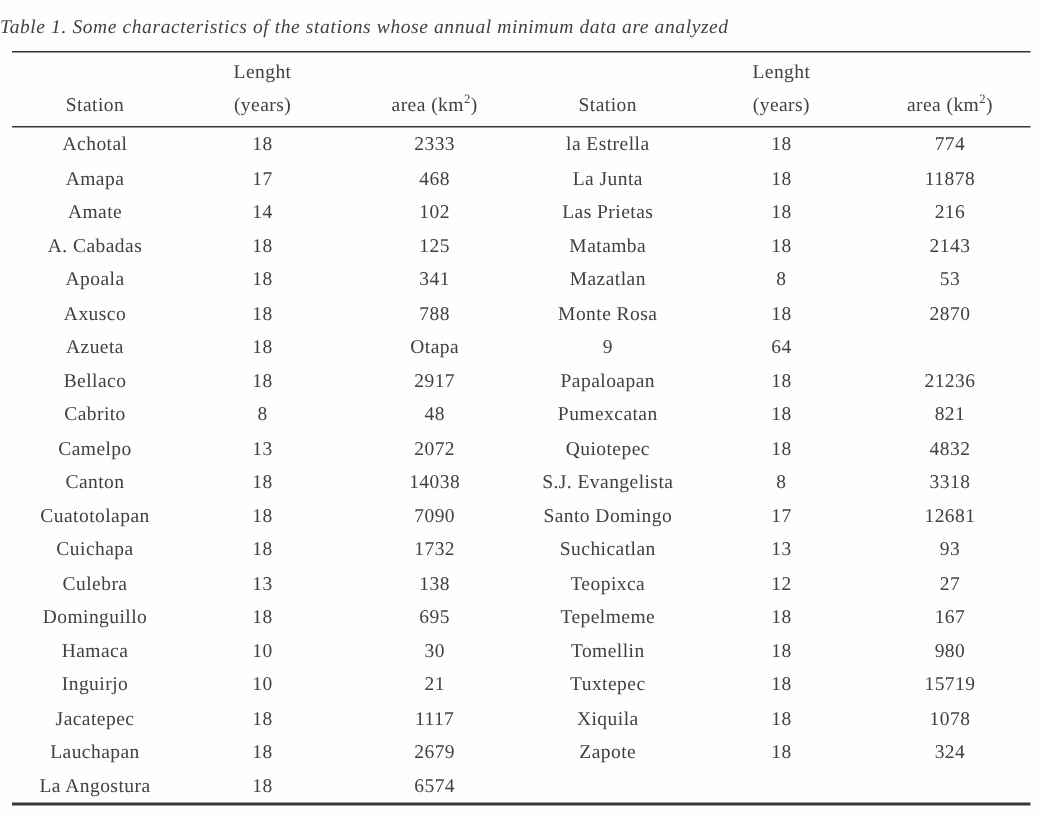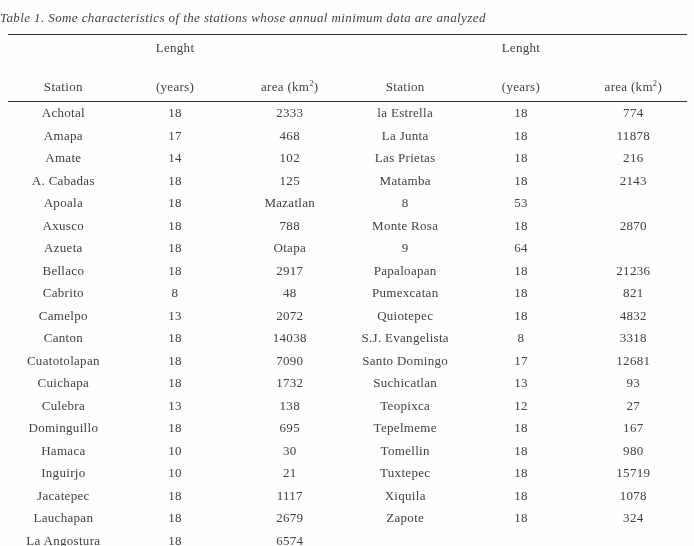"Station" .hrow2 { margin-top: 17px -> none }
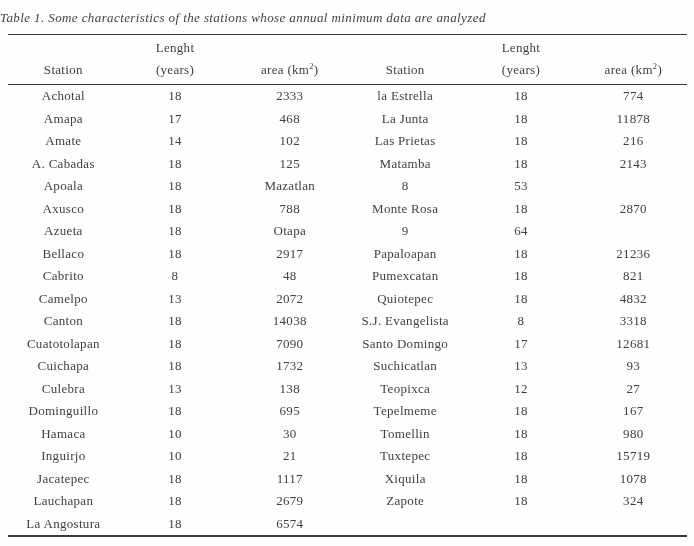"341" div.cell { html: none -> <div>341</div> }
